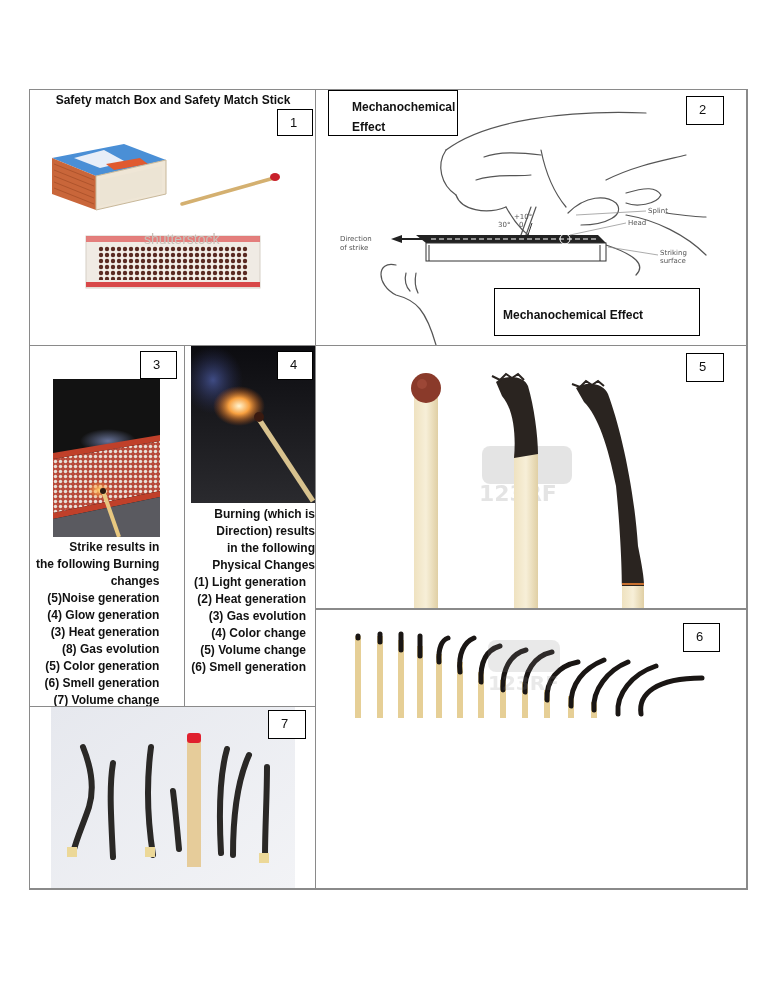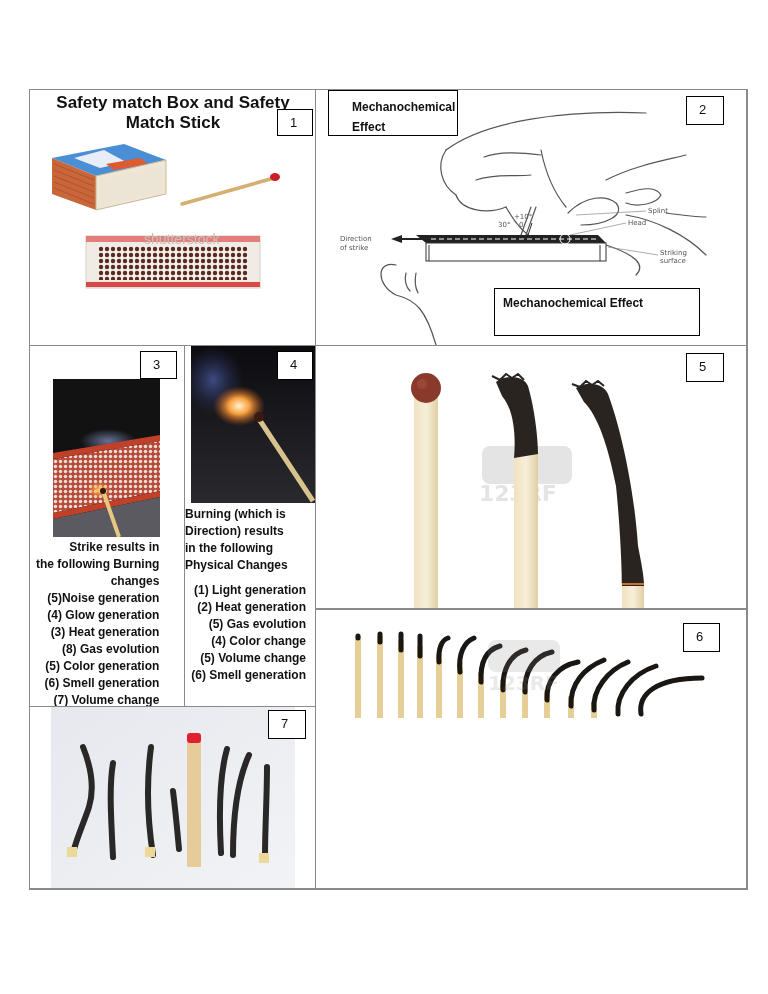"Safety match Box and Safety" .title1 { font-size: 17px -> 12px }
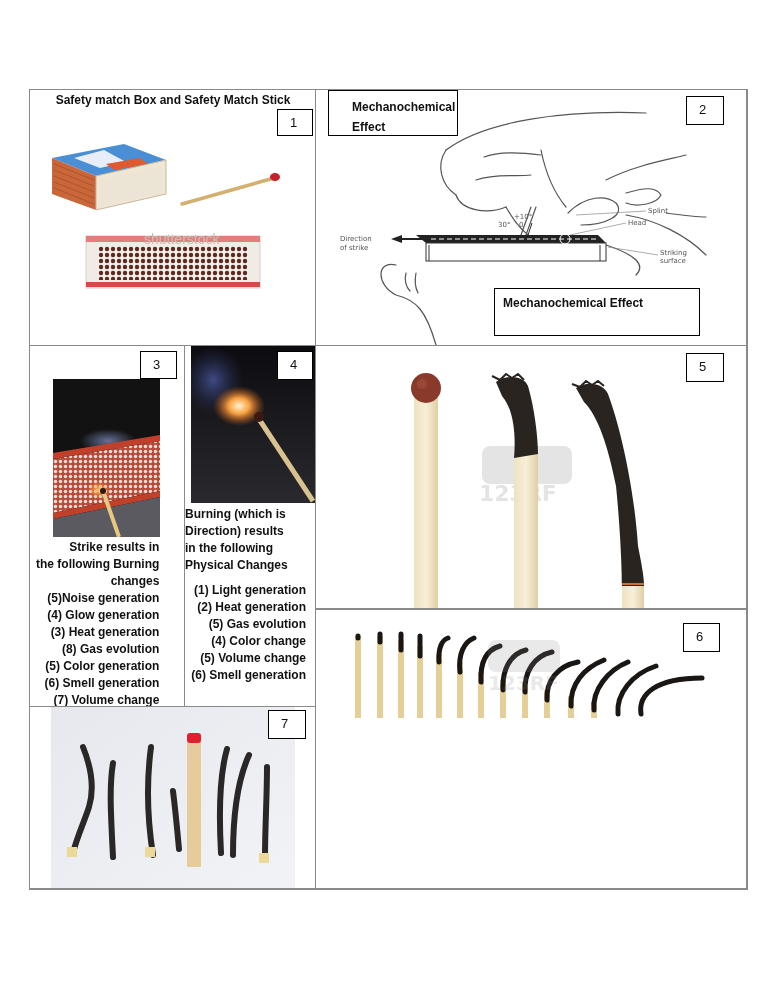"Mechanochemical Effect" div.lbox { padding-top: 4px -> 16px }
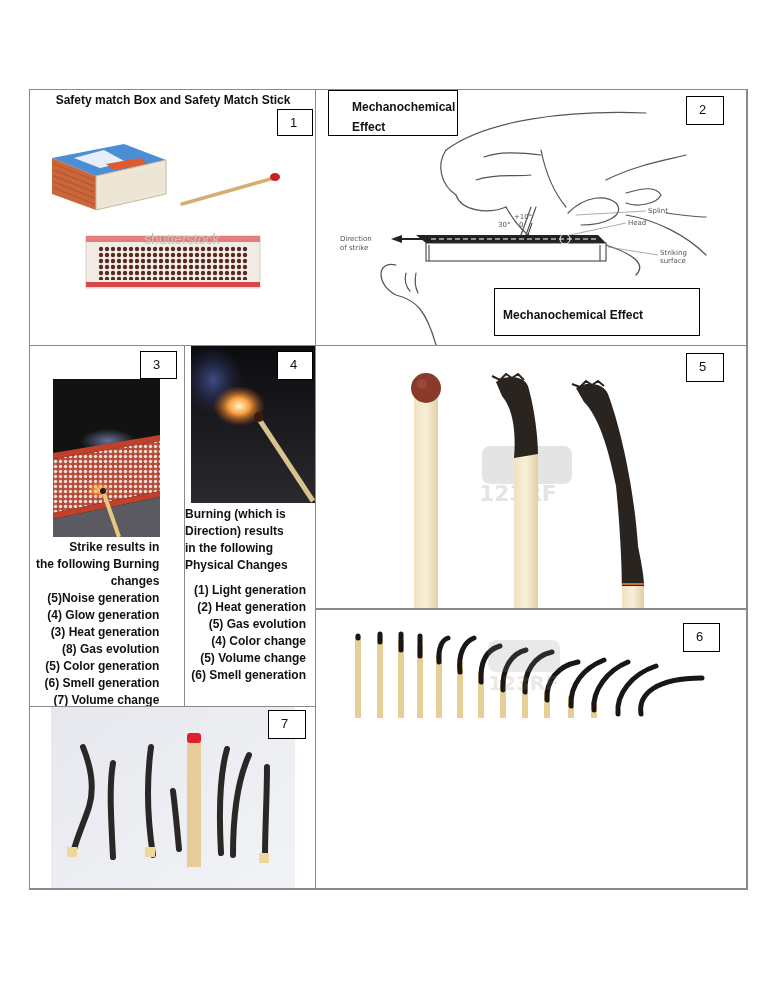"Burning (which is" .center { text-align: left -> right }
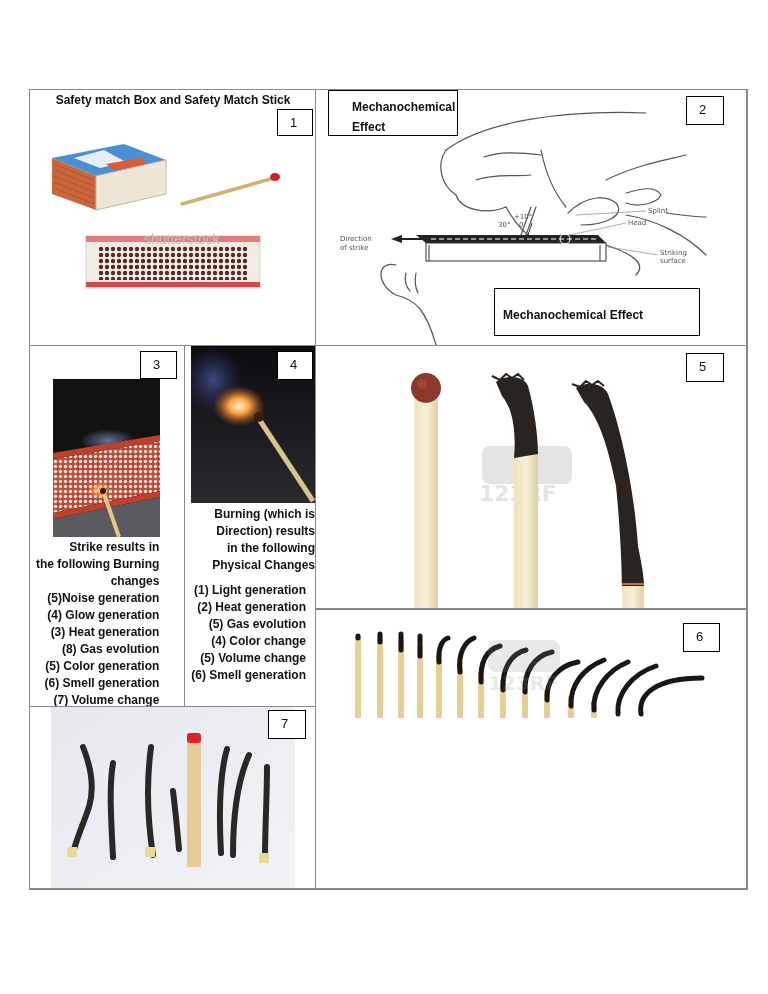"(1) Light generation" div.txt { top: 236px -> 228px }
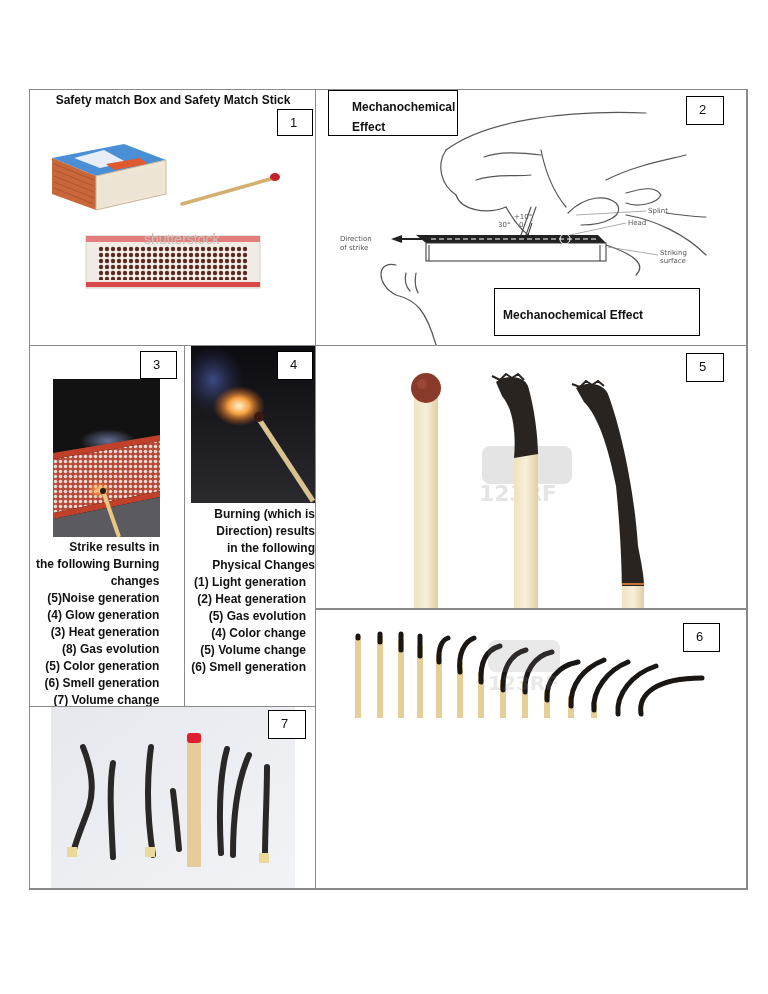"(5) Gas evolution" div { text: 5 -> 3 }
